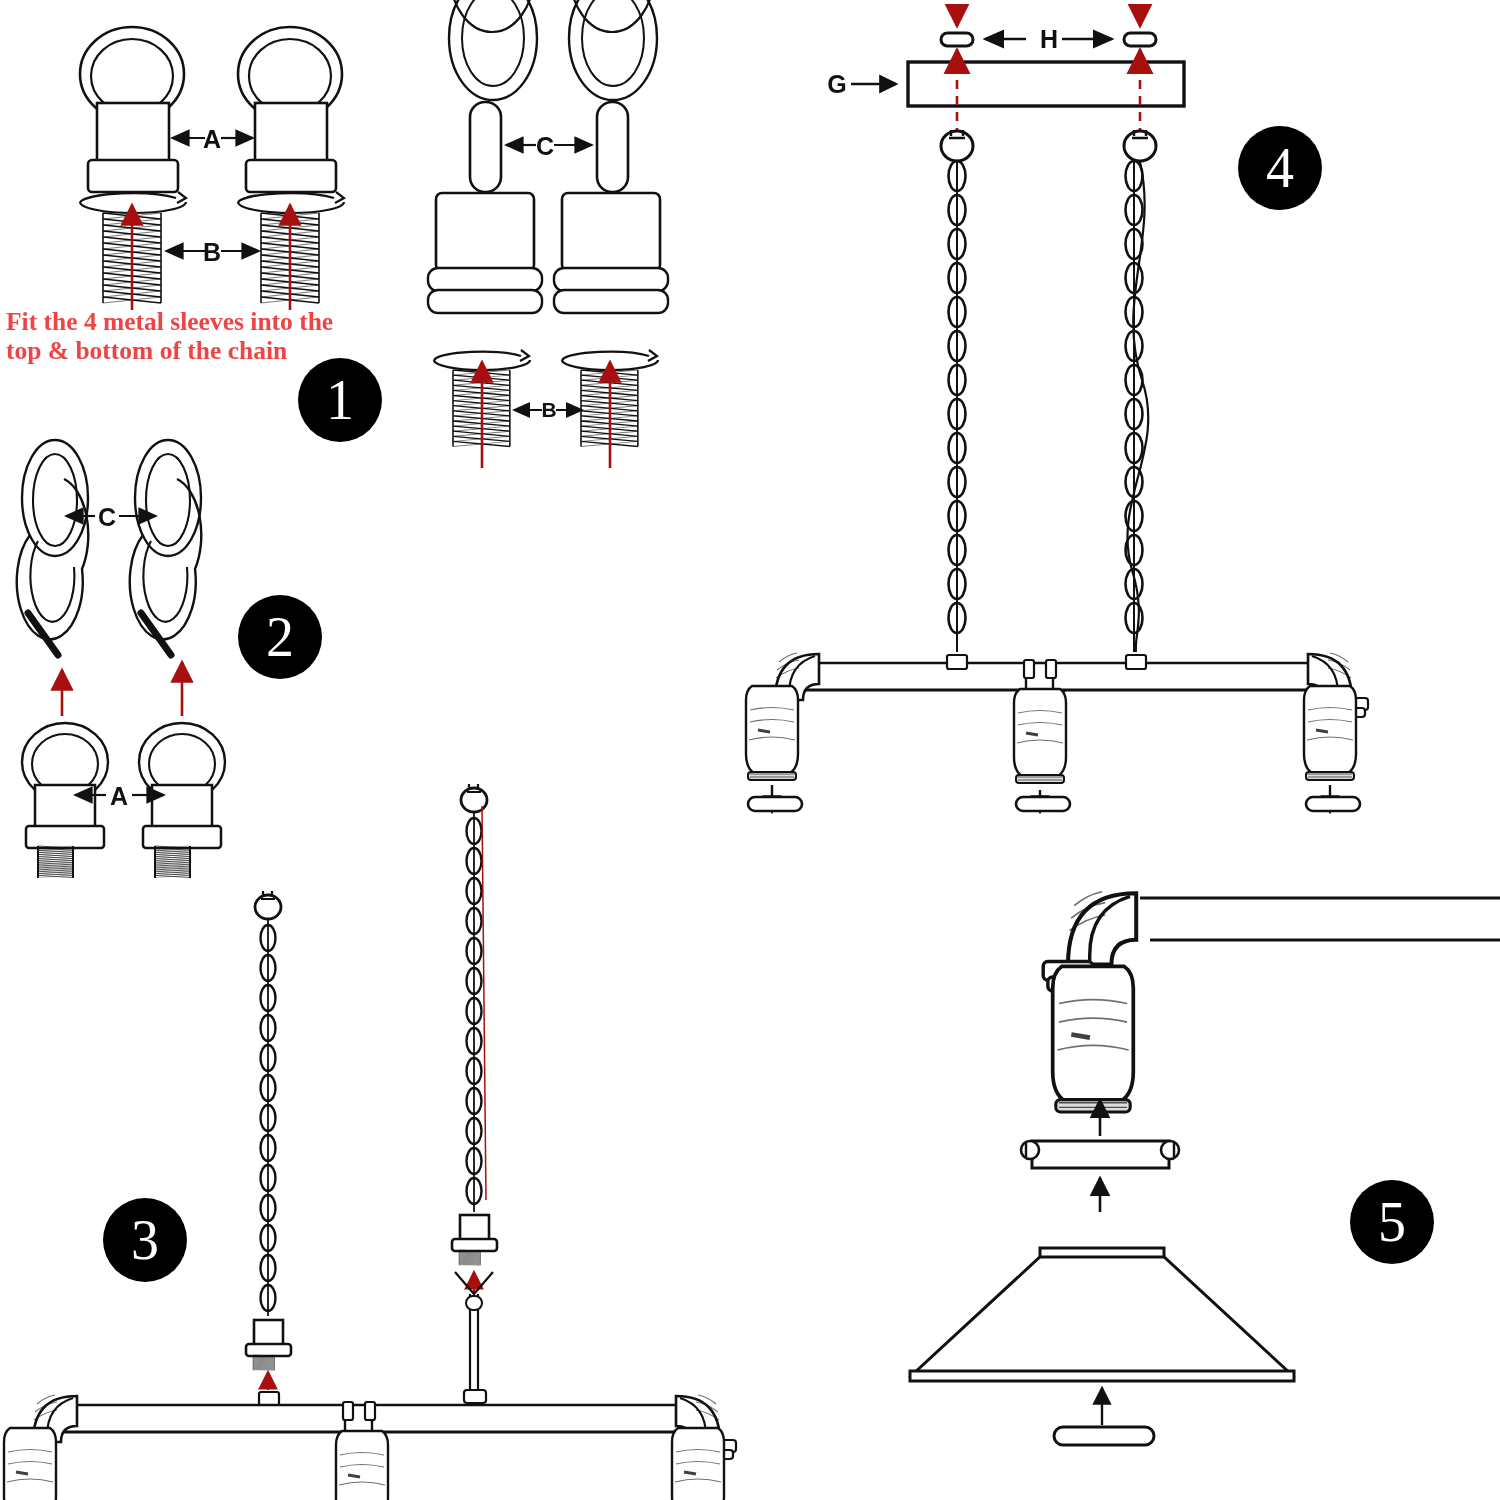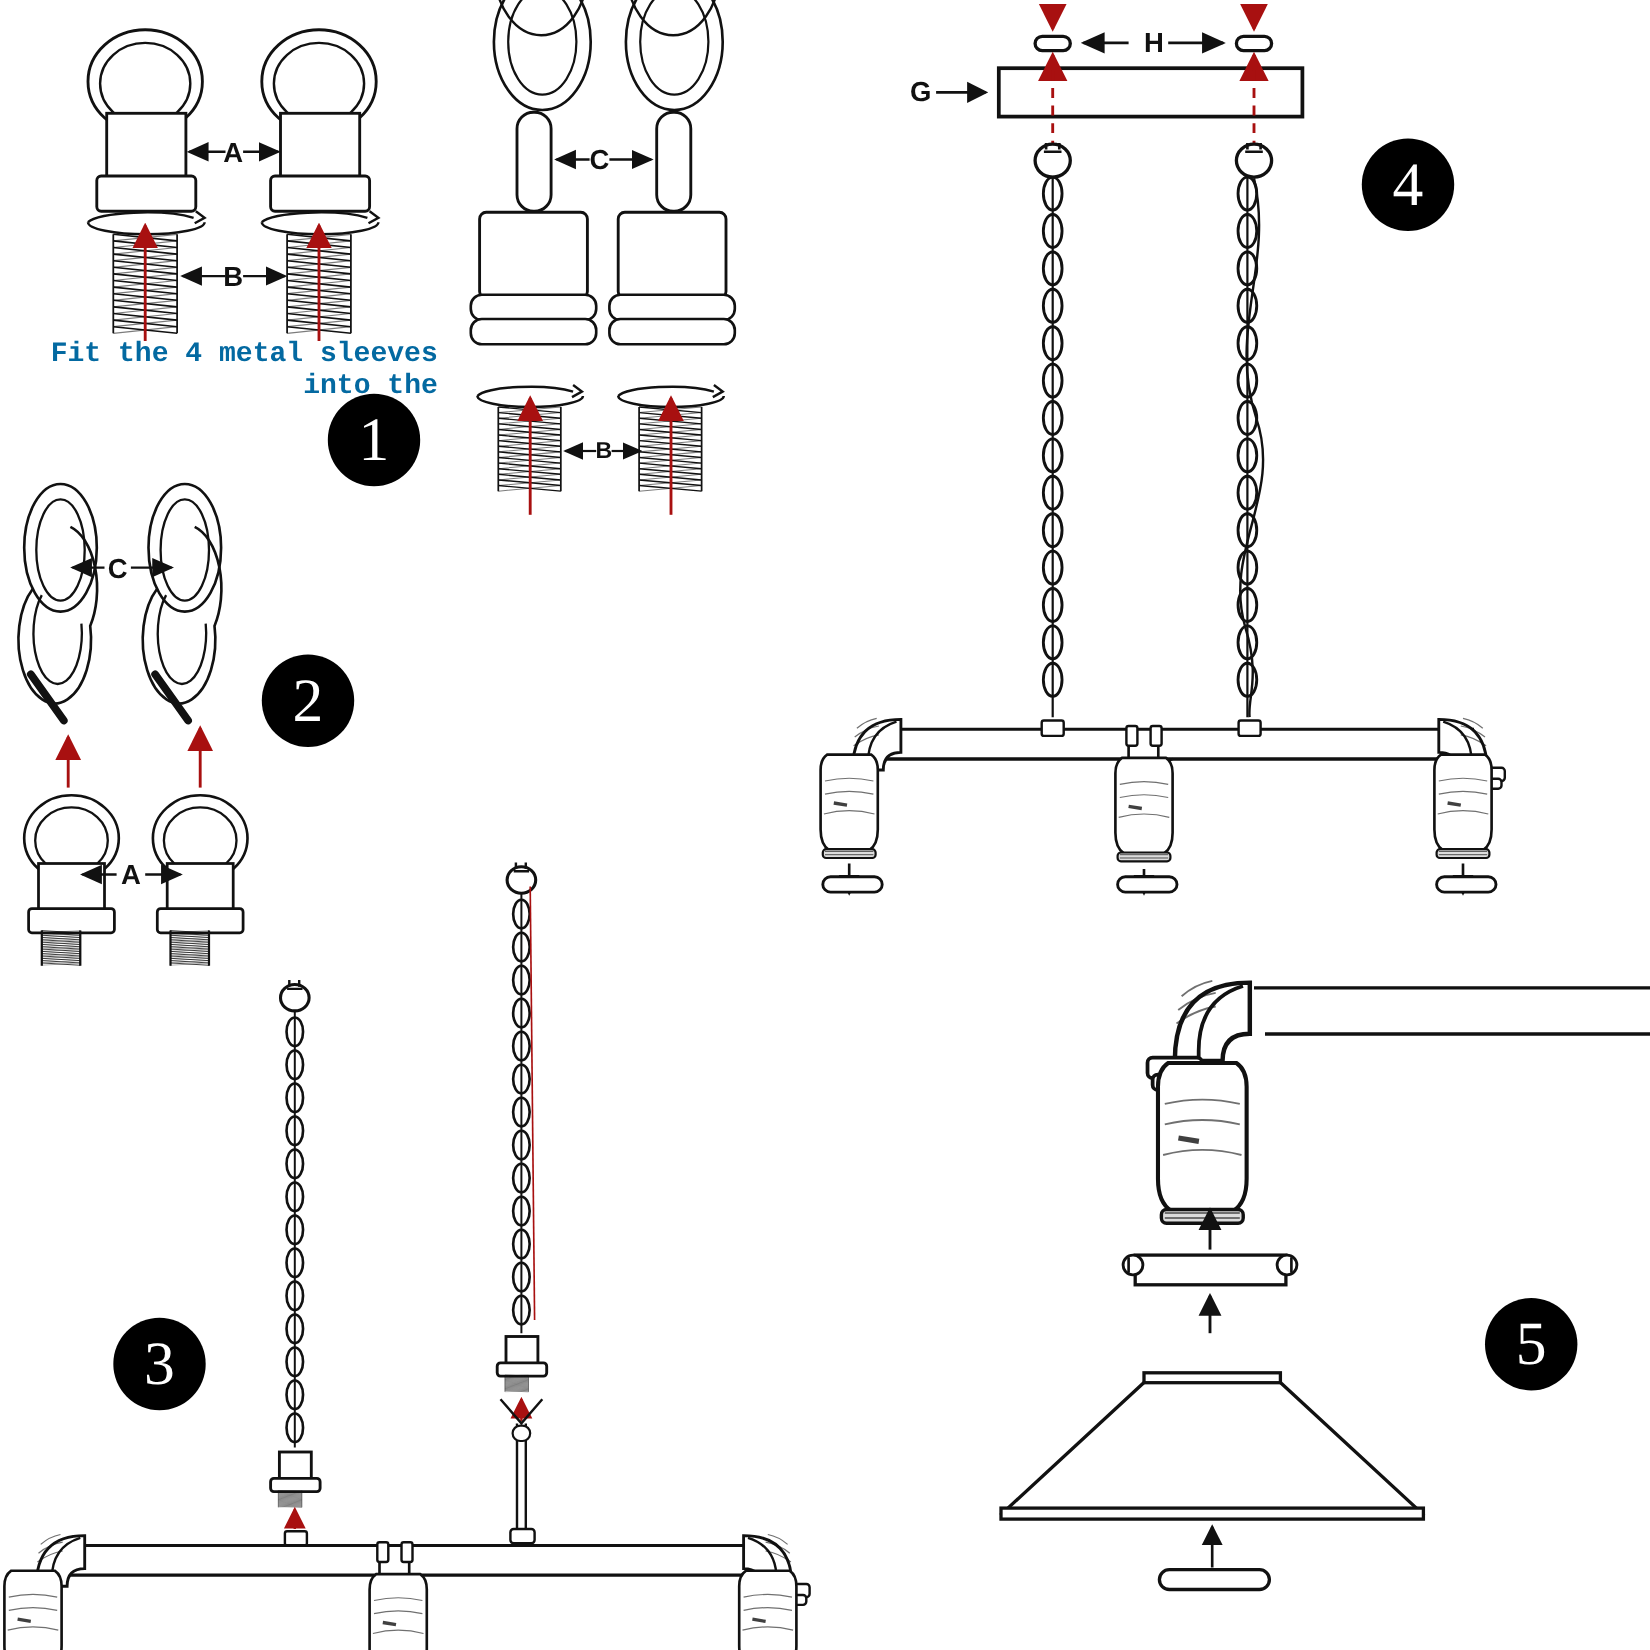"Fit the 4 metal sleeves" .caption { color: #0369a1 -> #ef4444; font-family: Liberation Mono, monospace -> Liberation Serif, serif; text-align: right -> left }
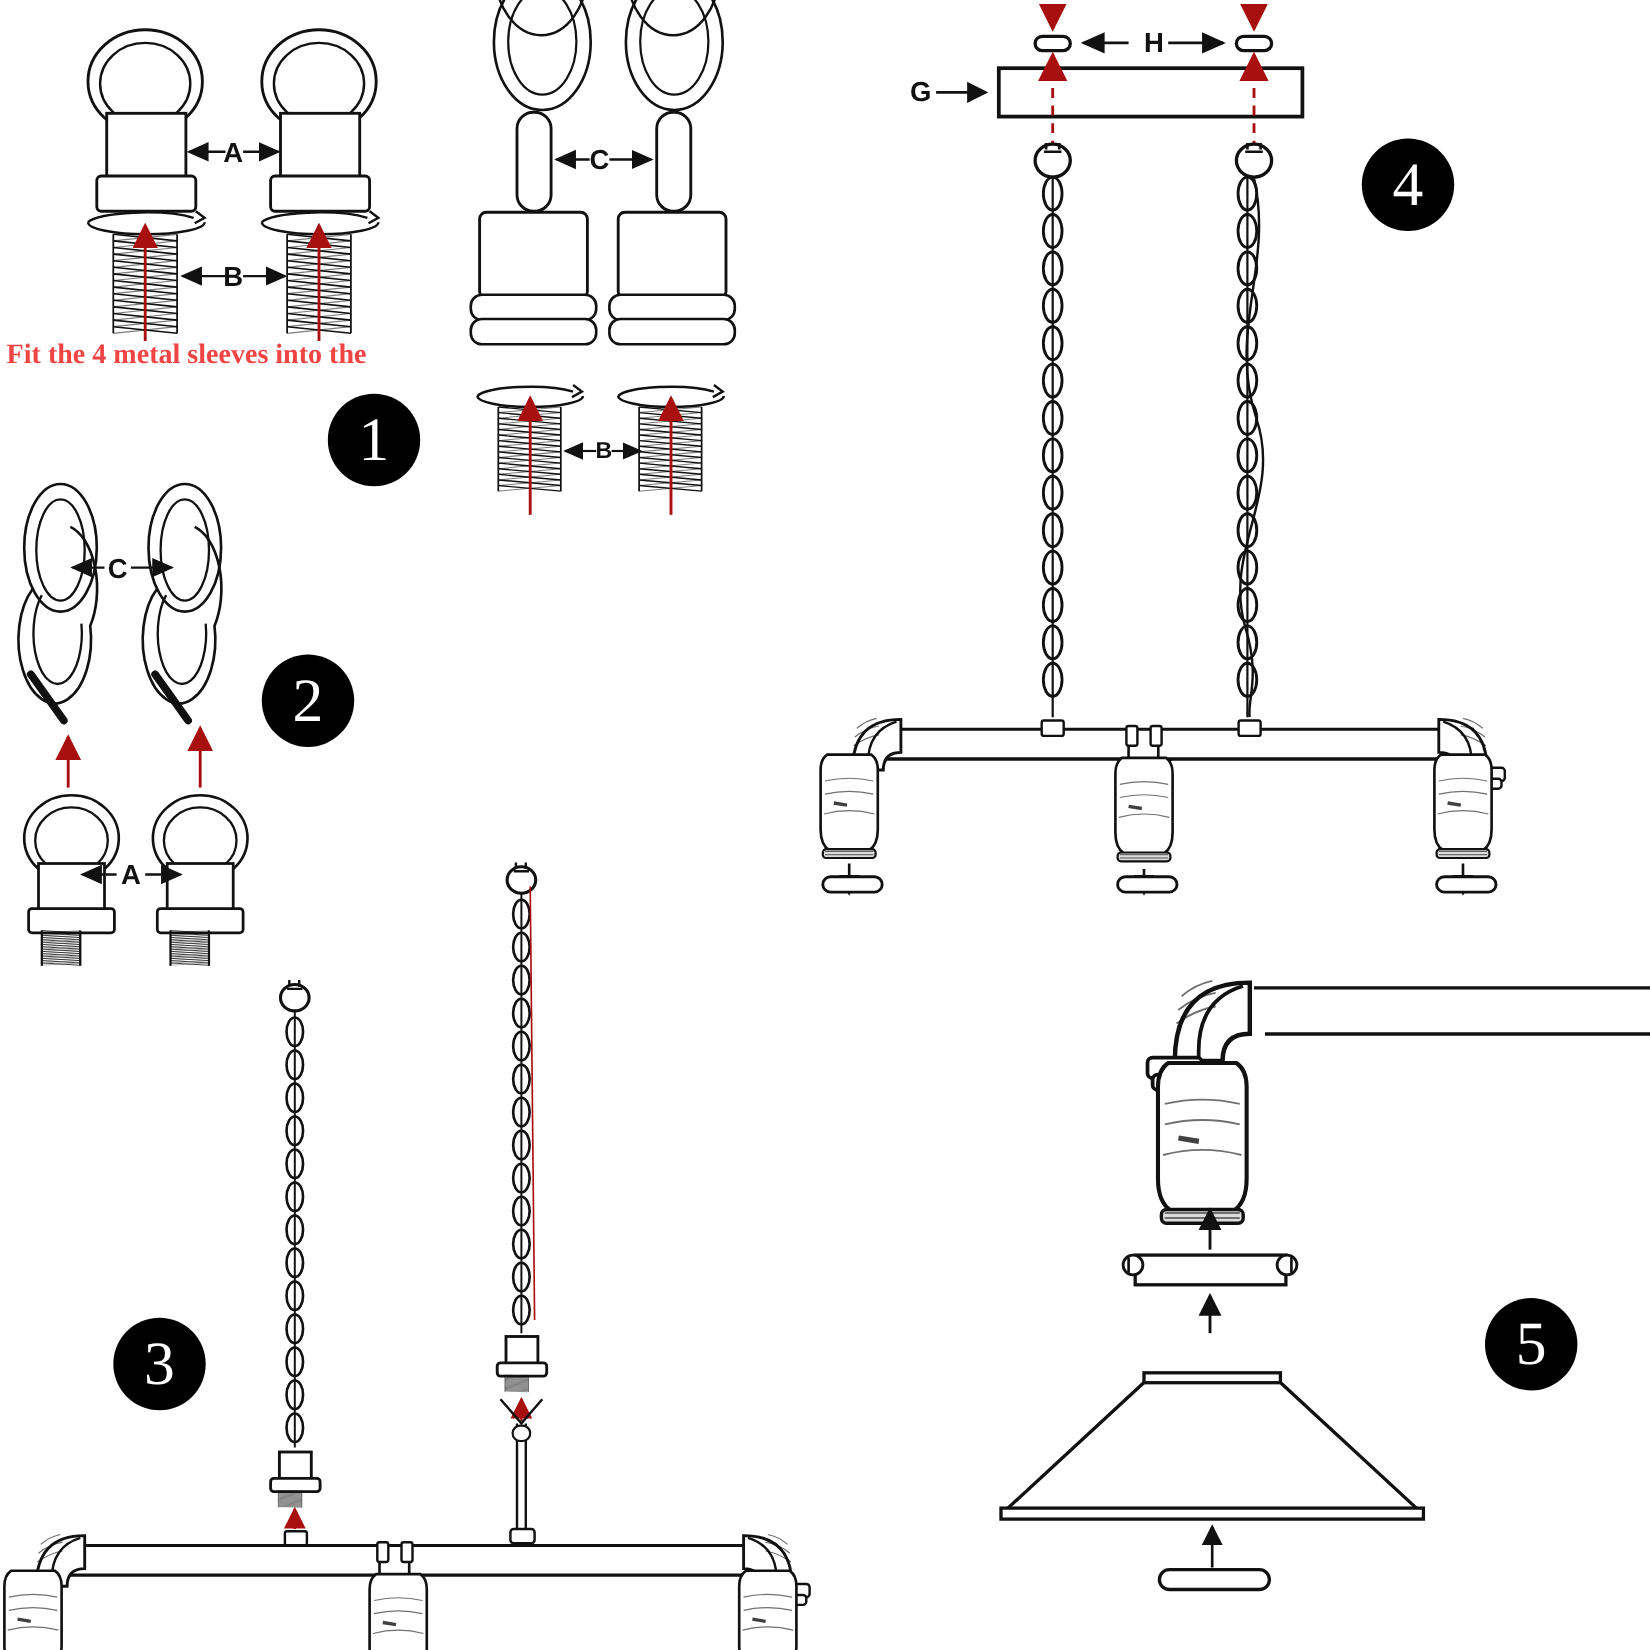"top & bottom of the" div { html: none -> <div>top &amp; bottom of the chain</div> }
